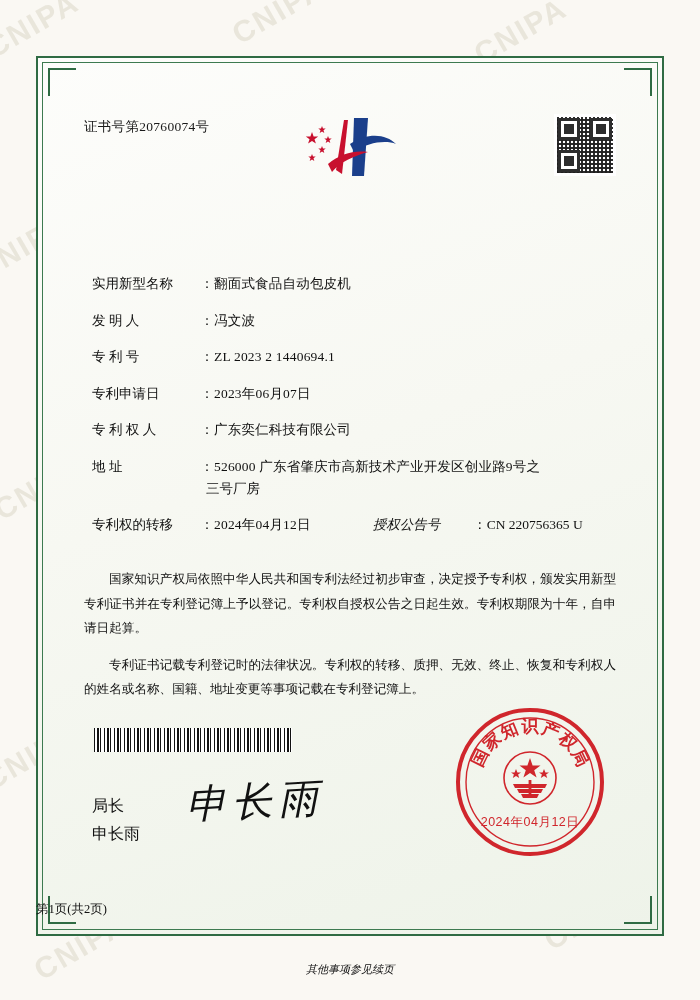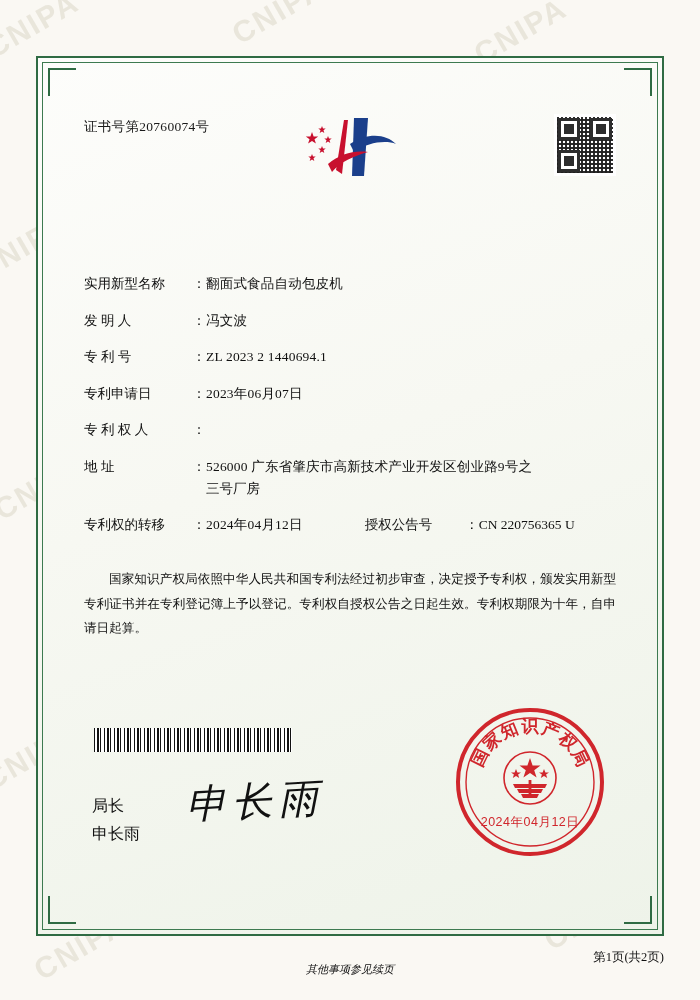"实用新型名称" .row { margin-left: none -> 8px }
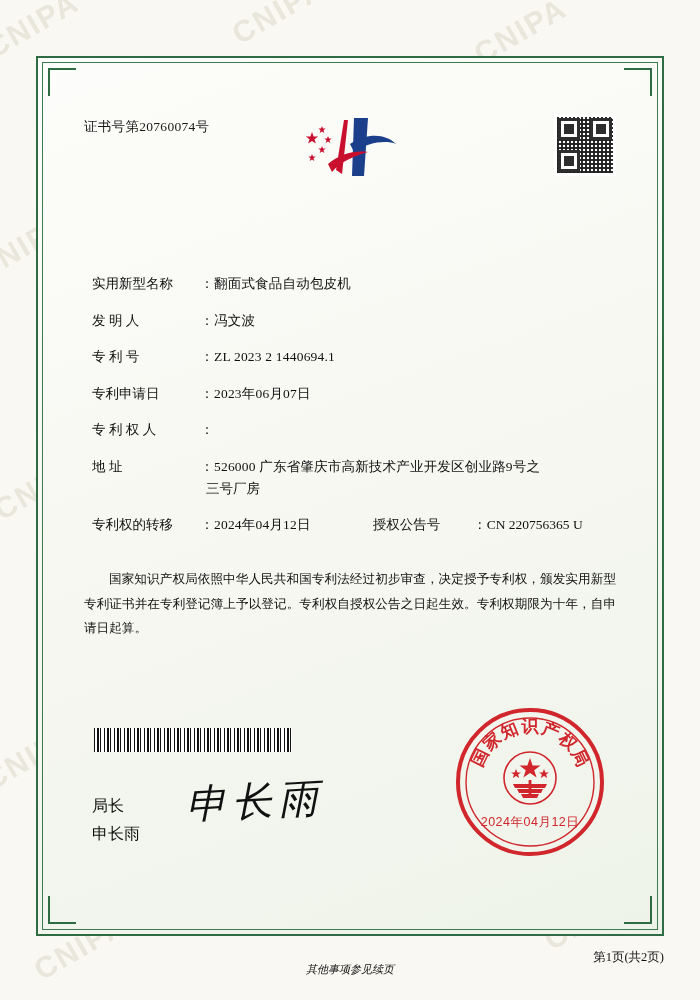"广东奕仁科技有限公司" span.val { html: none -> <span>广东奕仁科技有限公司</span> }
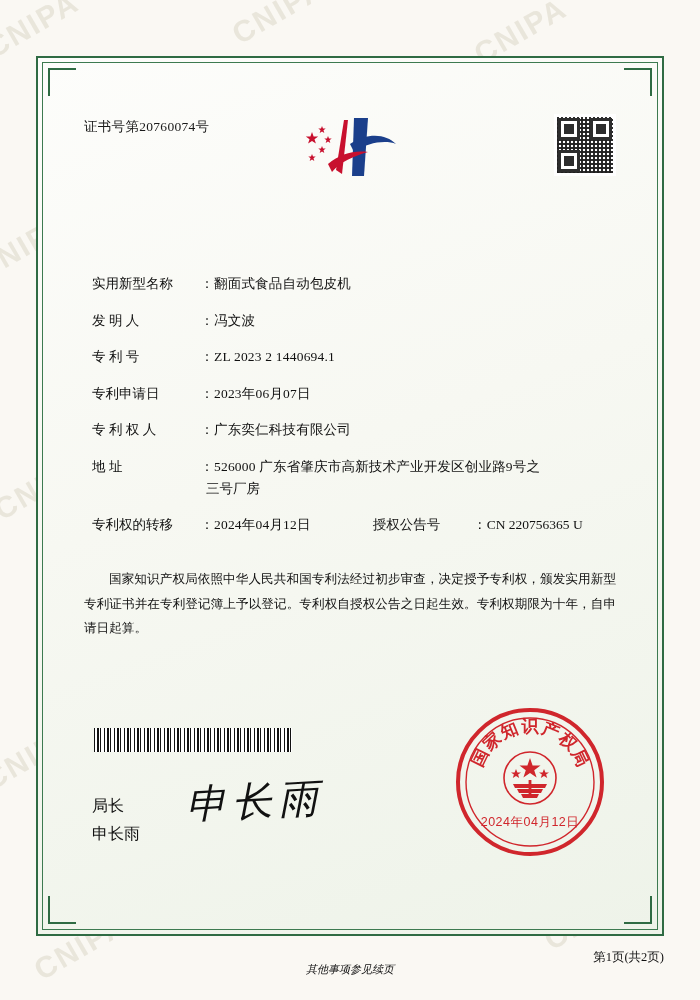"授权公告号" .row.dual .lbl2 { font-style: none -> italic }
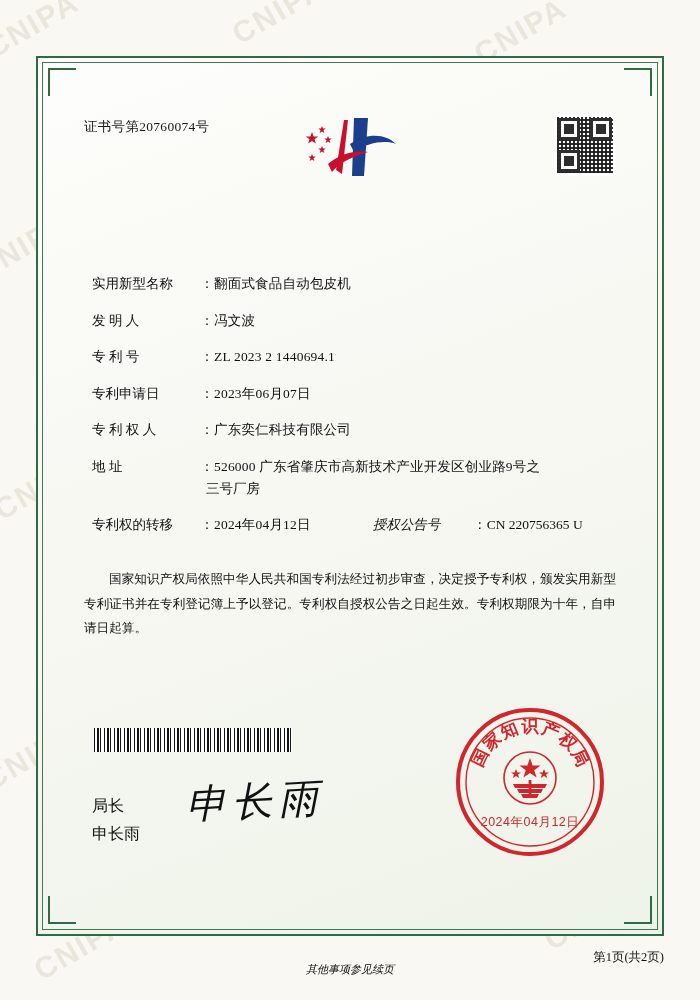"专利证书记载专利登记时的法律状况。专利权的转移、质押、无效、终止、恢复和专利权人" p { html: none -> <p>专利证书记载专利登记时的法律状况。专利权的转移、质押、无效、终止、恢复和专利权人的姓名或名称、国籍、地址变更等事项记载在专利登记簿上。</p> }
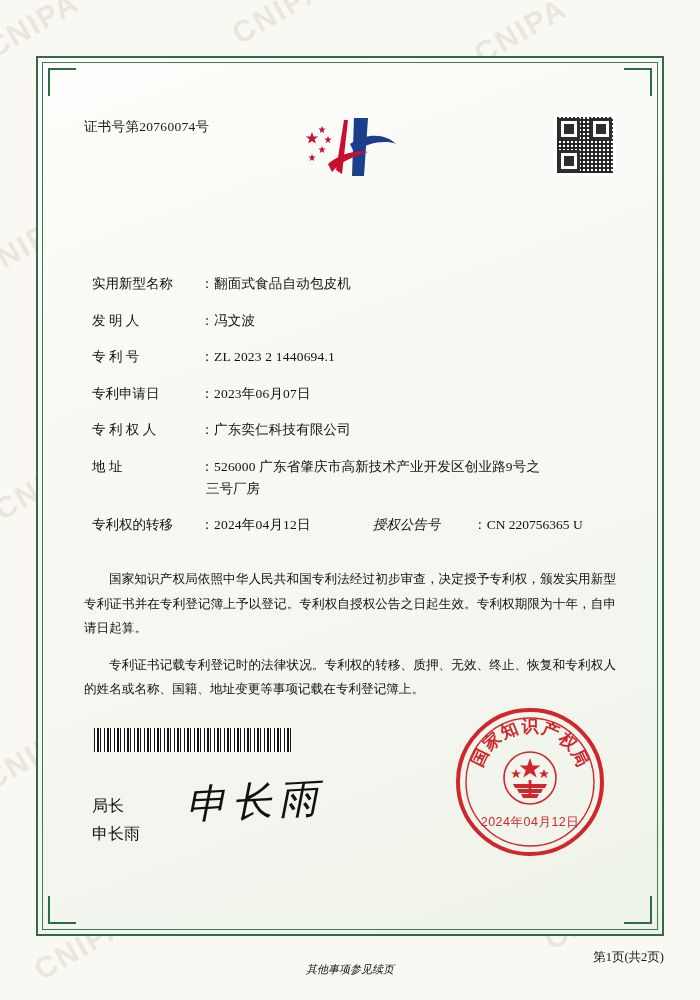"第1页(共2页)" .page-no { margin-top: 48px -> none; text-align: right -> left }
